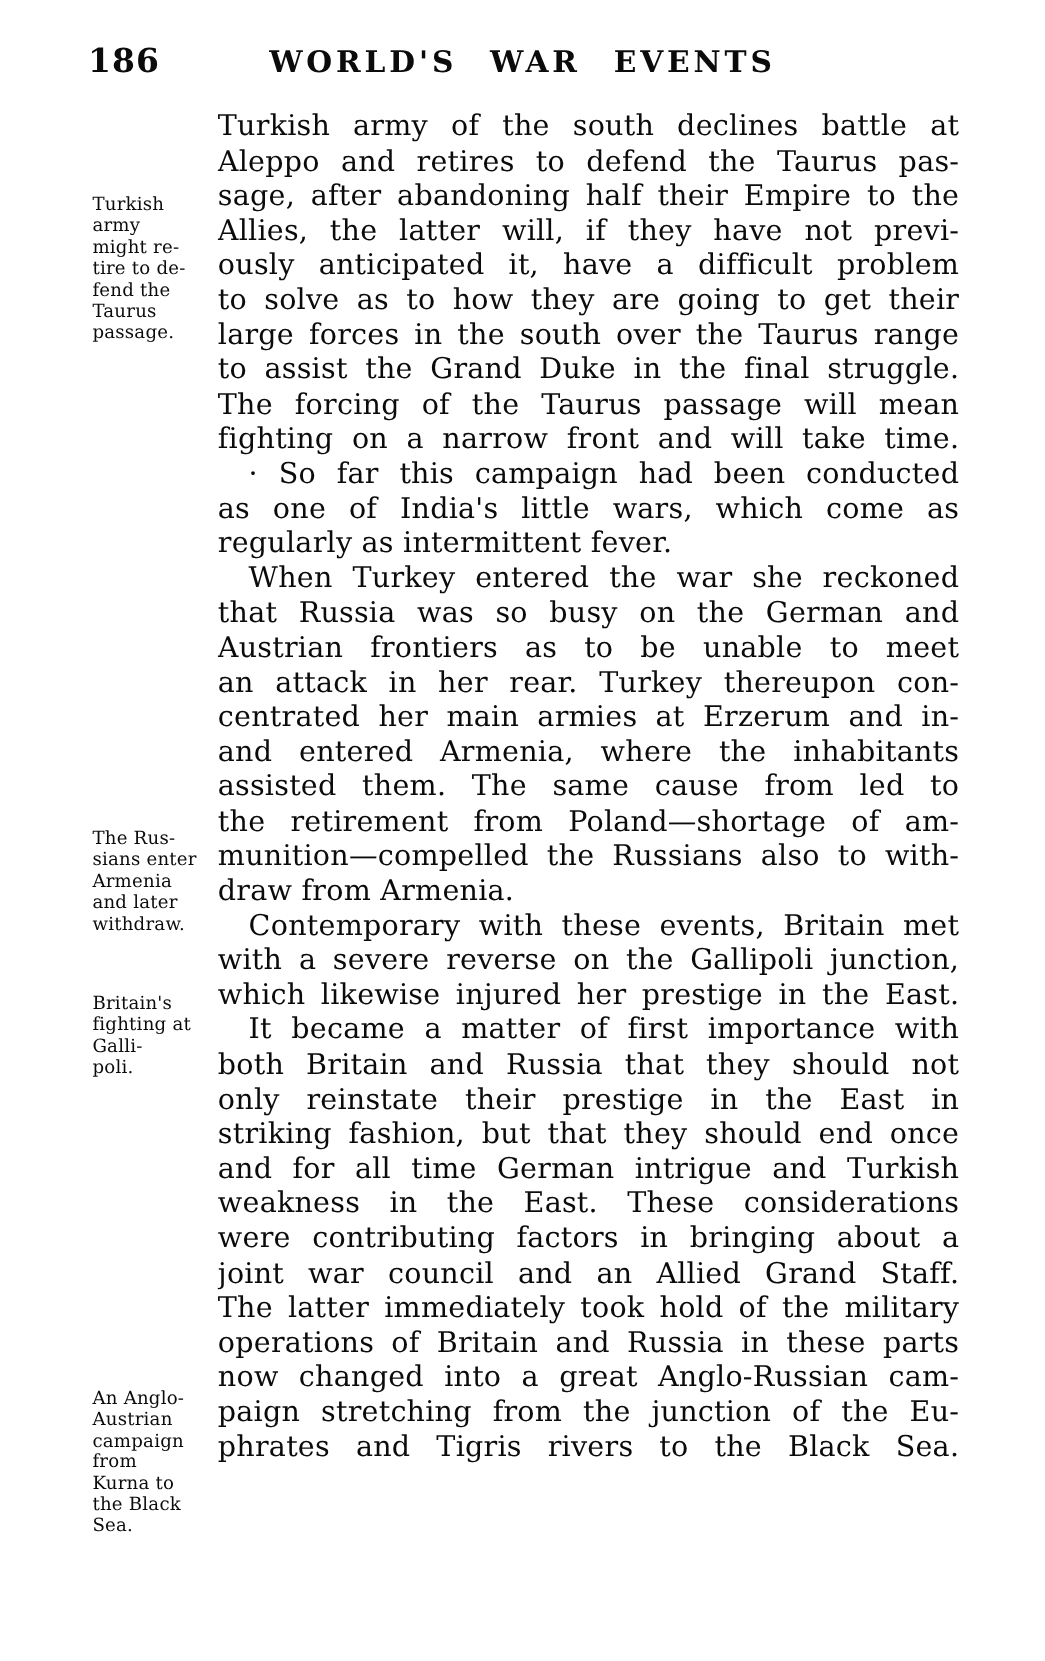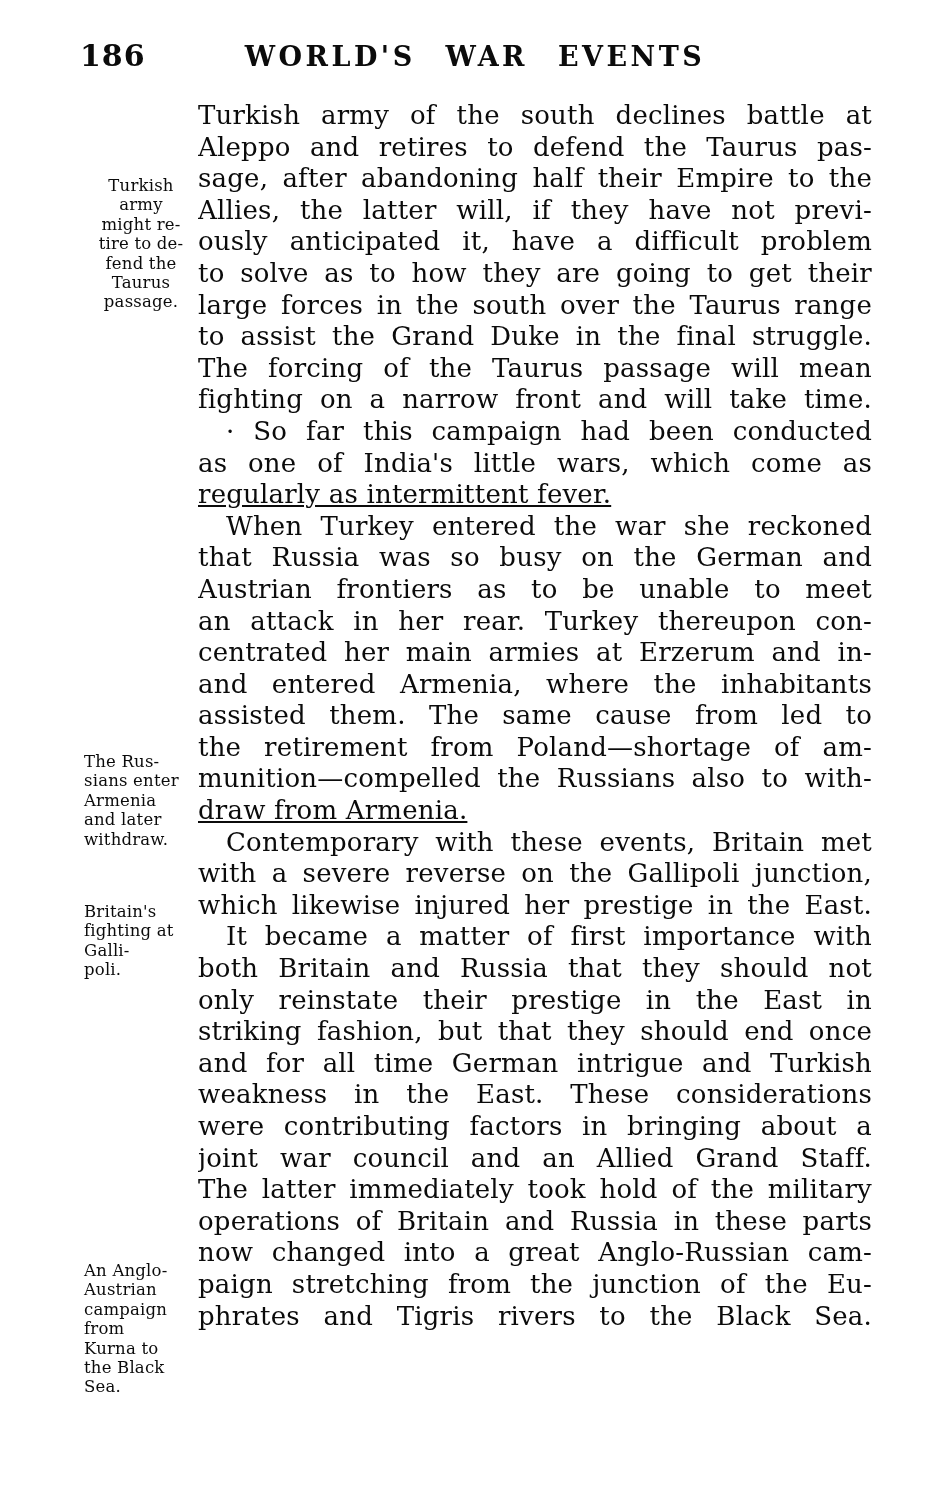"Turkish" div.sidenote { text-align: center -> none }
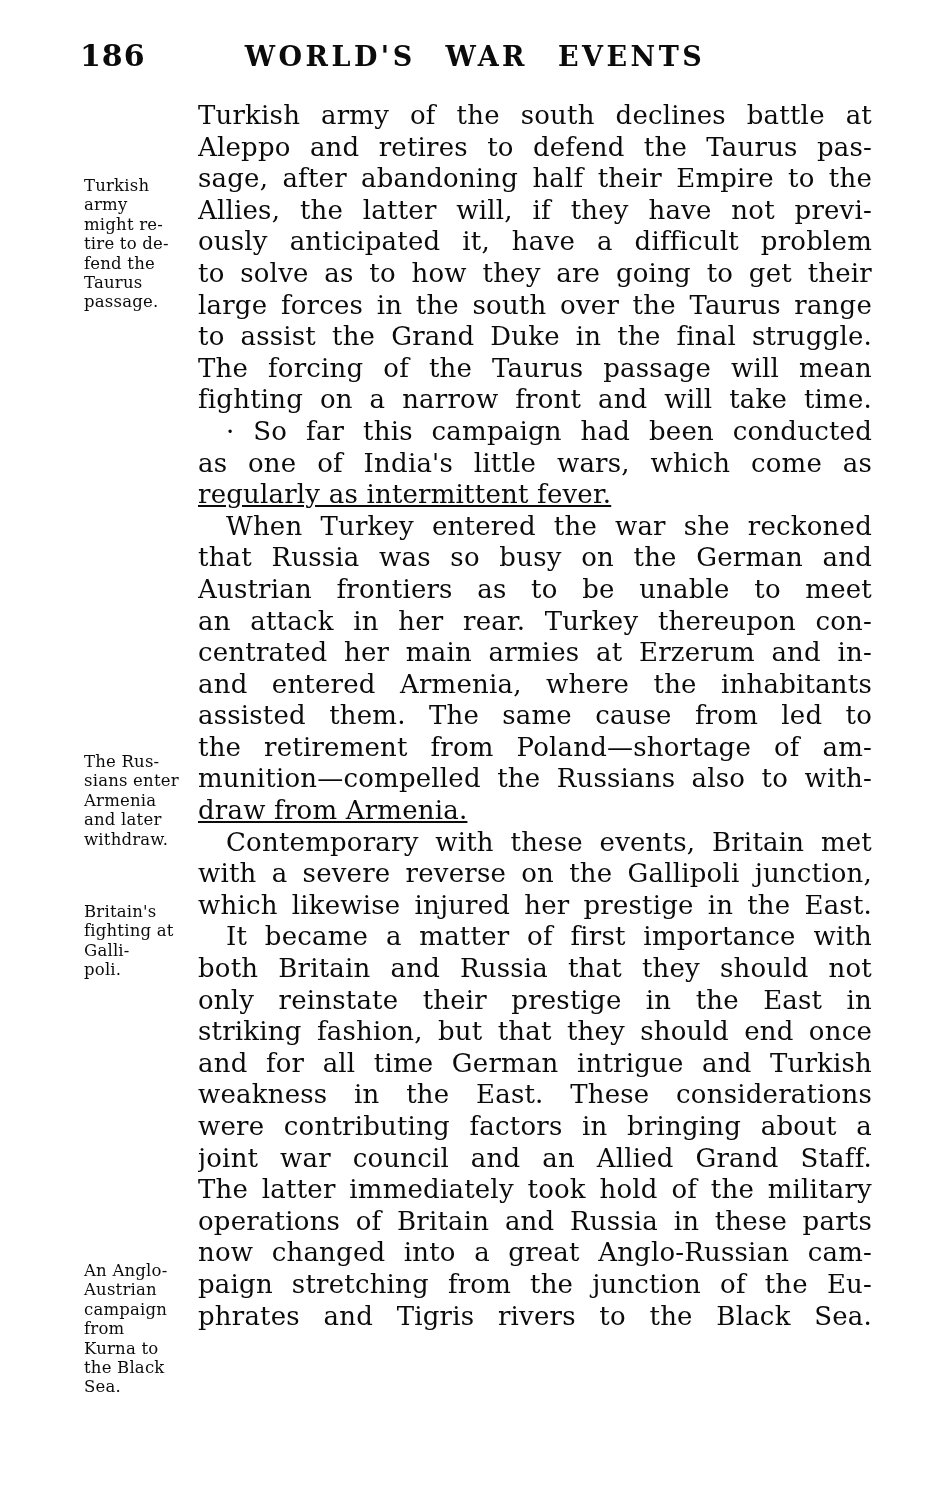"regularly as intermittent fever." .line.end { text-decoration: underline -> none }
